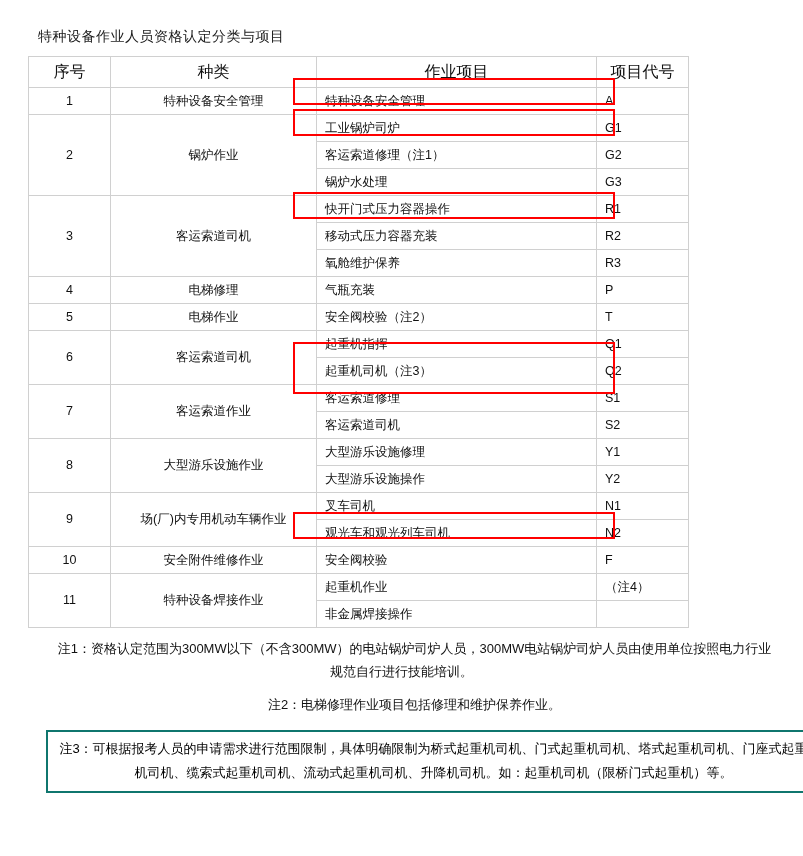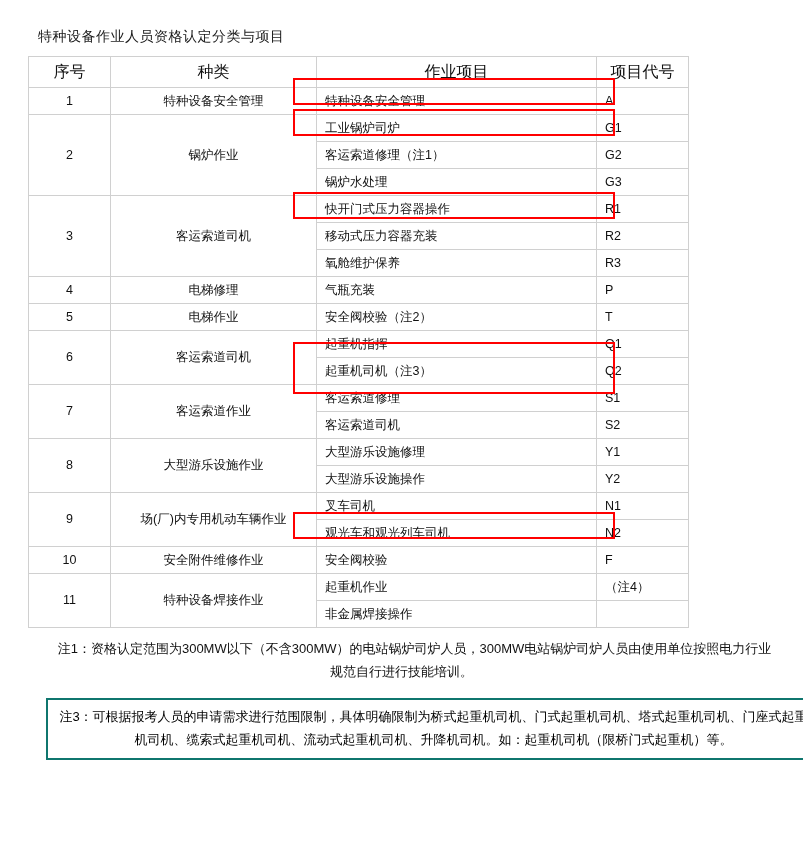"注2：电梯修理作业项目包括修理和维护保养作业。" p.note { html: none -> <p><span></span><span>注2：电梯修理作业项目包括修理和维护保养作业。</span></p> }
